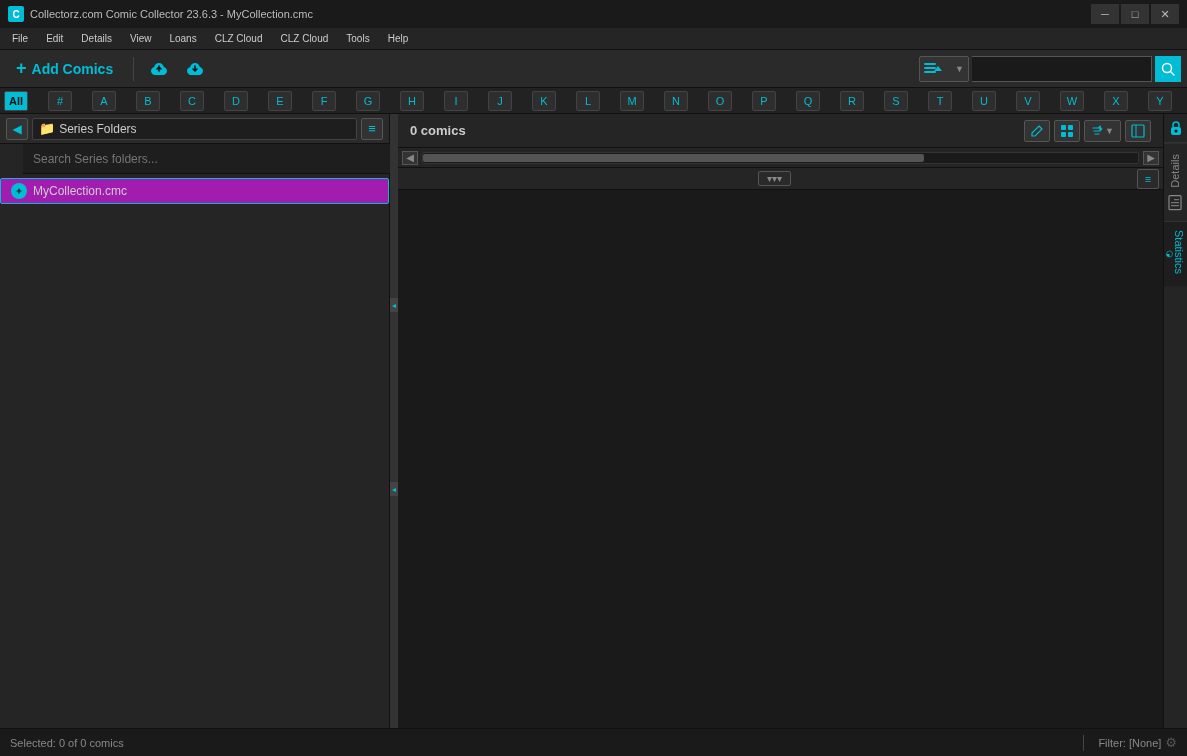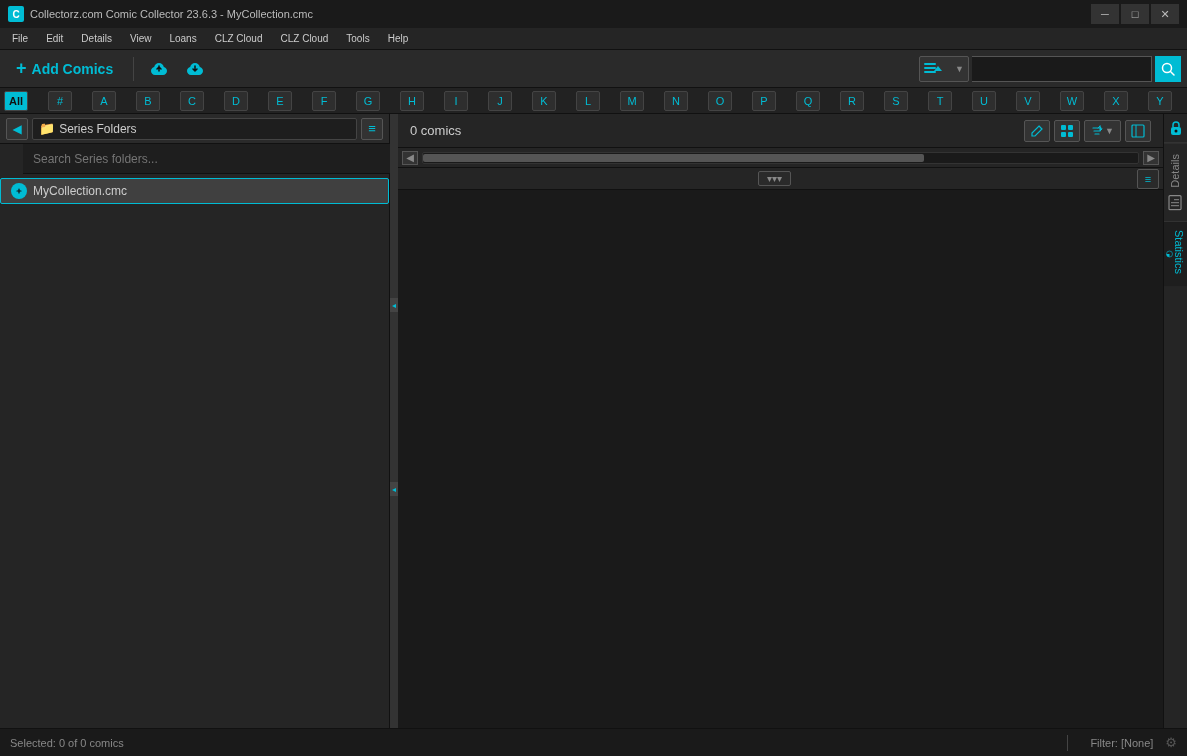"0 comics" #comics-count { font-weight: normal -> bold }
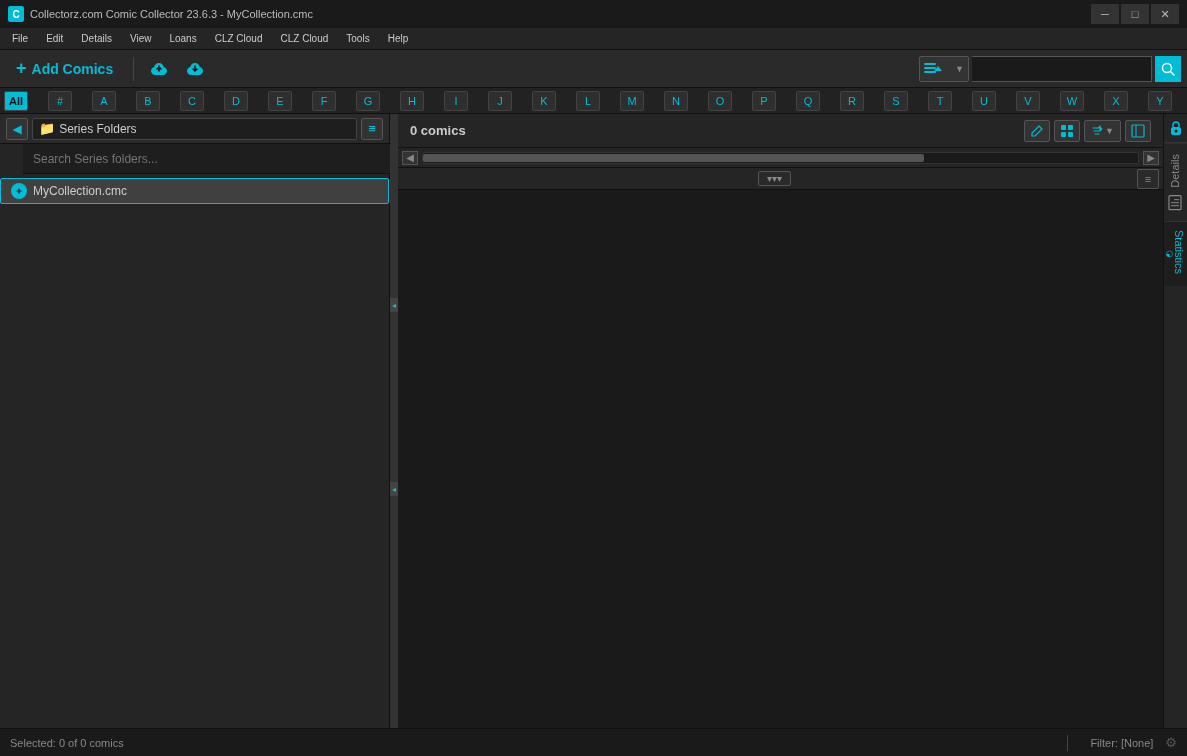"MyCollection.cmc" .sidebar-item.selected { background: #404040 -> #a21caf }
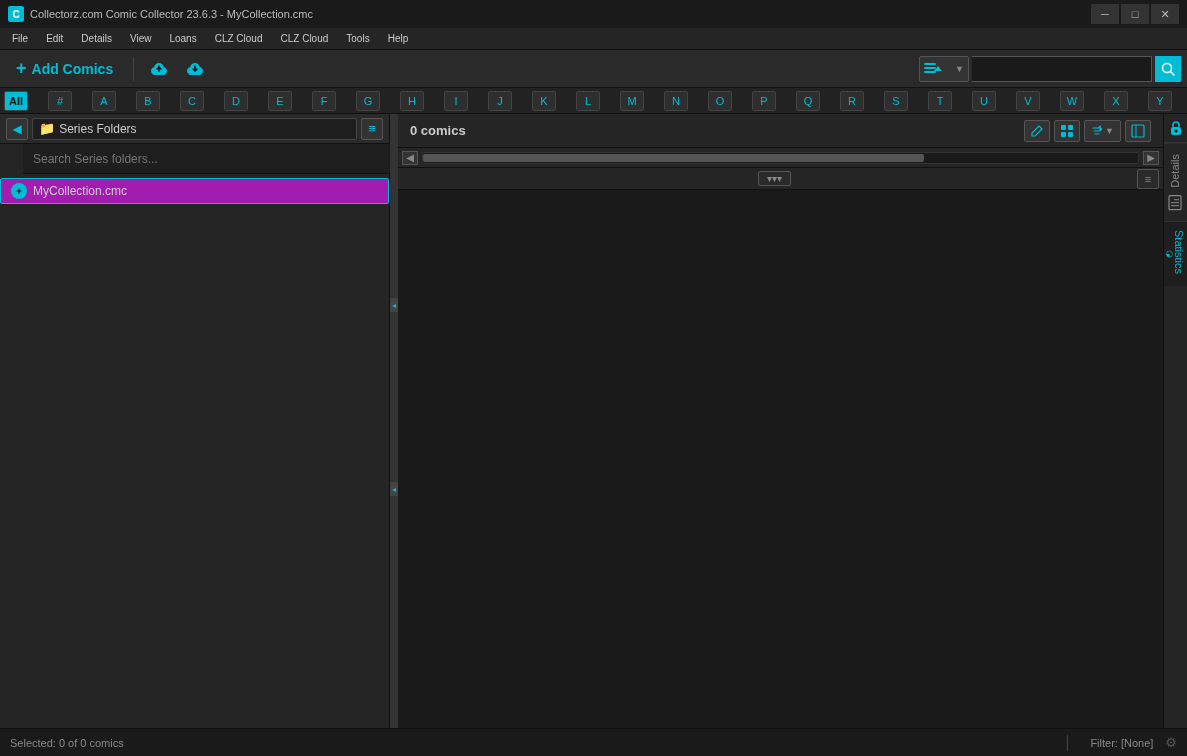"Selected: 0 of 0 comics" #status-bar { gap: 12px -> 4px }
